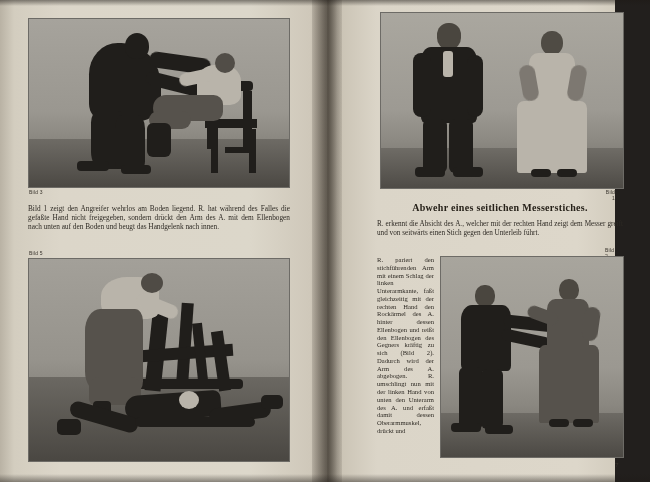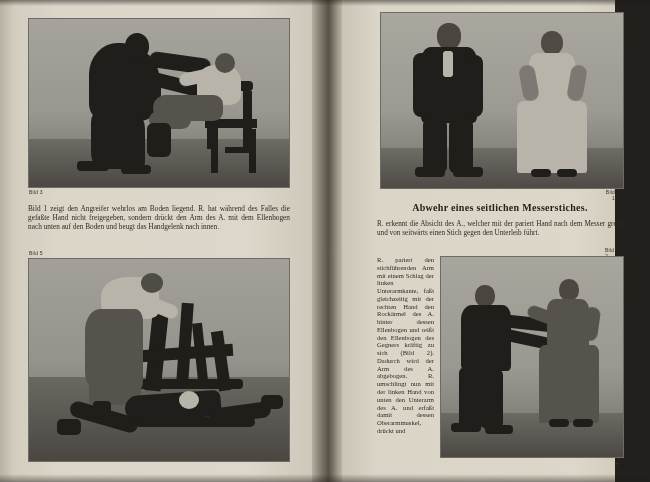"R. erkennt die Absicht des" div.body-text { text: pariert Hand nach -> rechten Hand zeigt }
